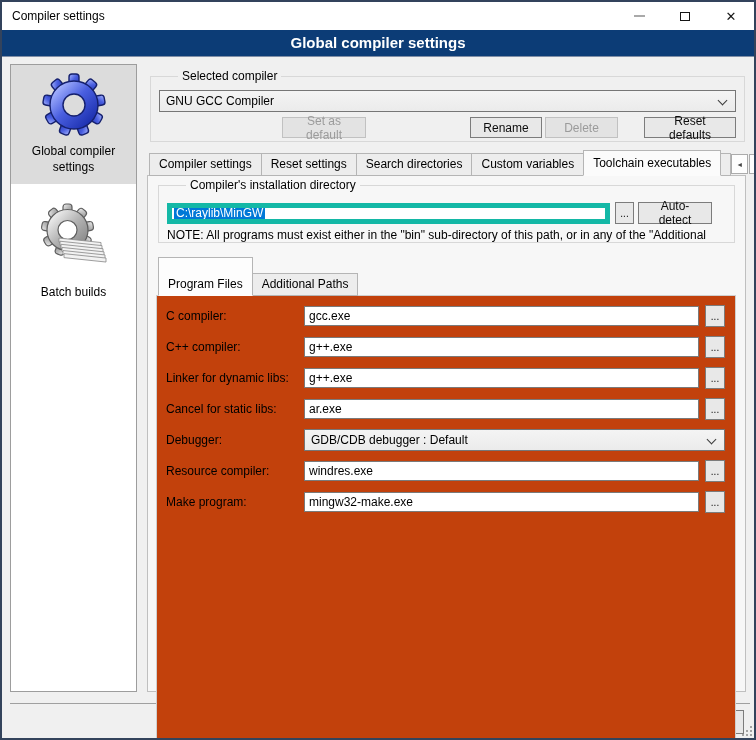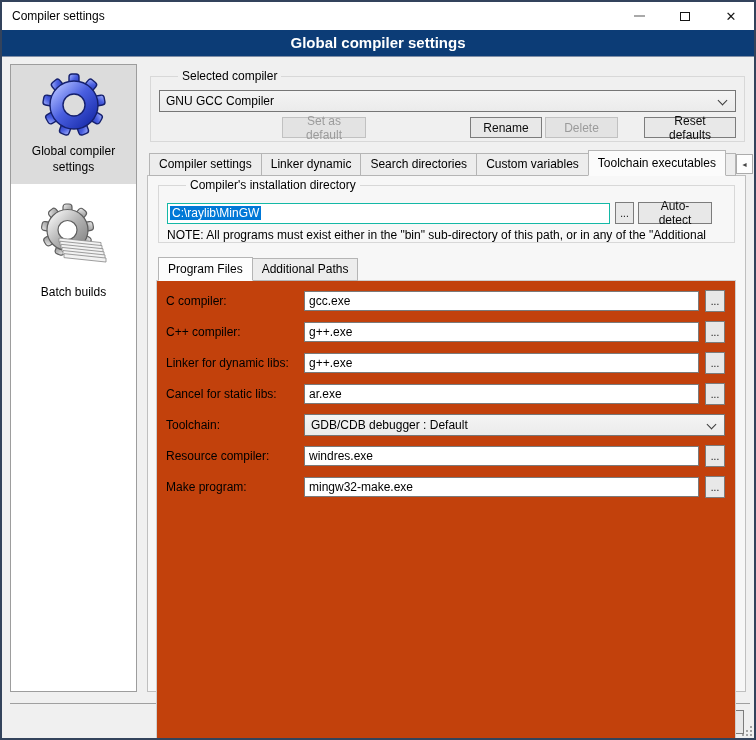"Linker dynamic" div.tab { text: Linker dynamic -> Reset settings }
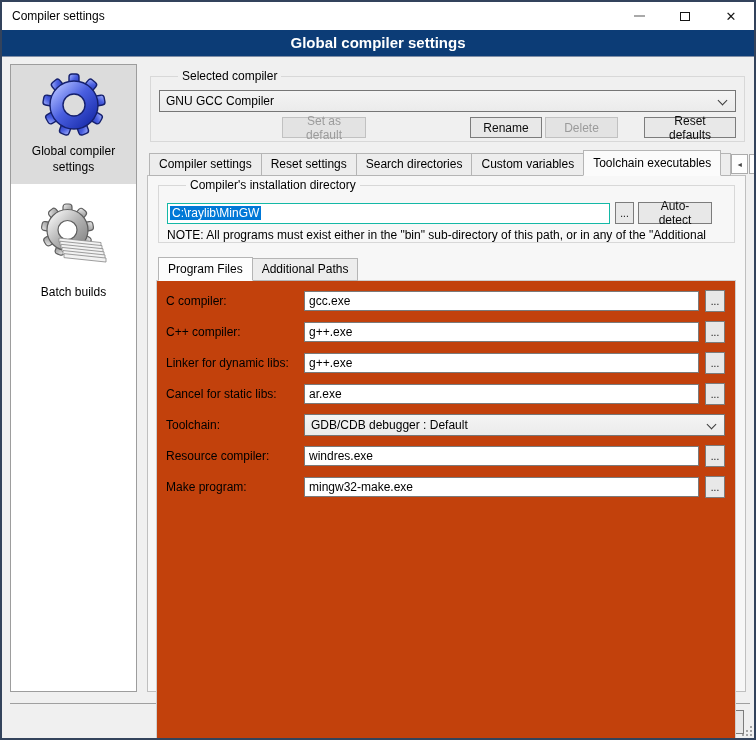"C:\raylib\MinGW" .path-input { border: 1px solid #14b8a6 -> 5px solid #14b8a6 }
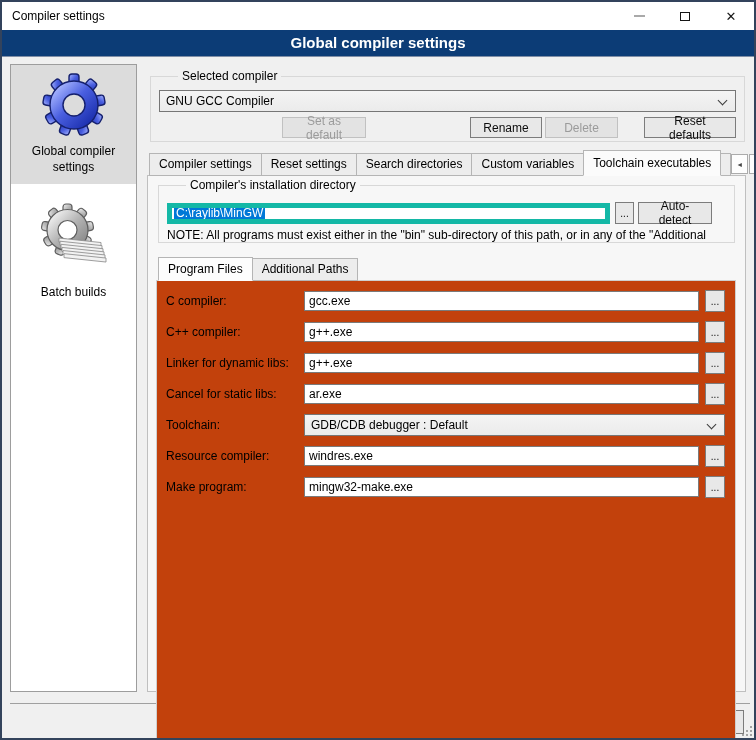"Program Files" .subtab.active { padding-top: 4px -> 19px }
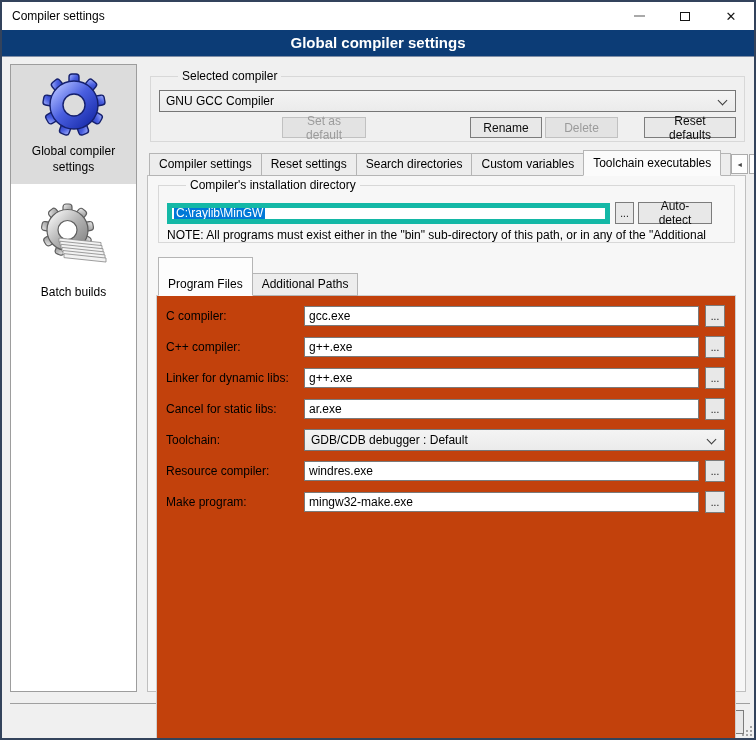"Toolchain:" span.flabel { text: Toolchain -> Debugger }
